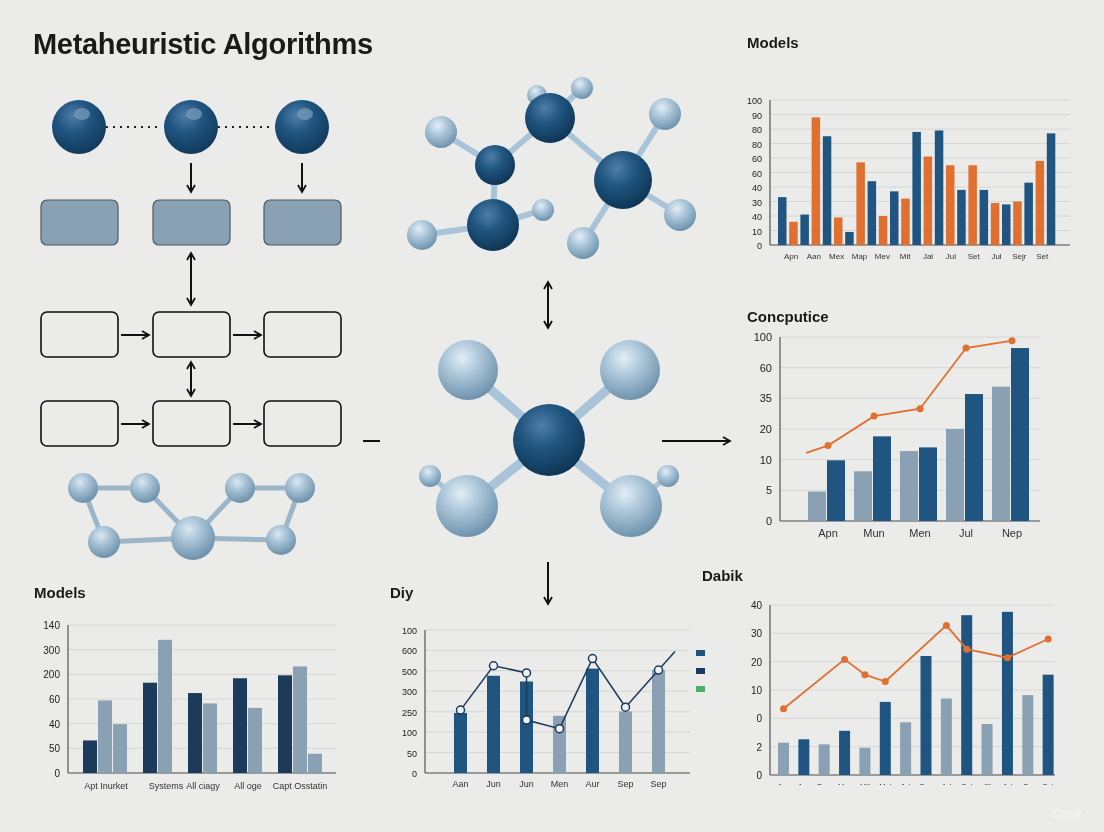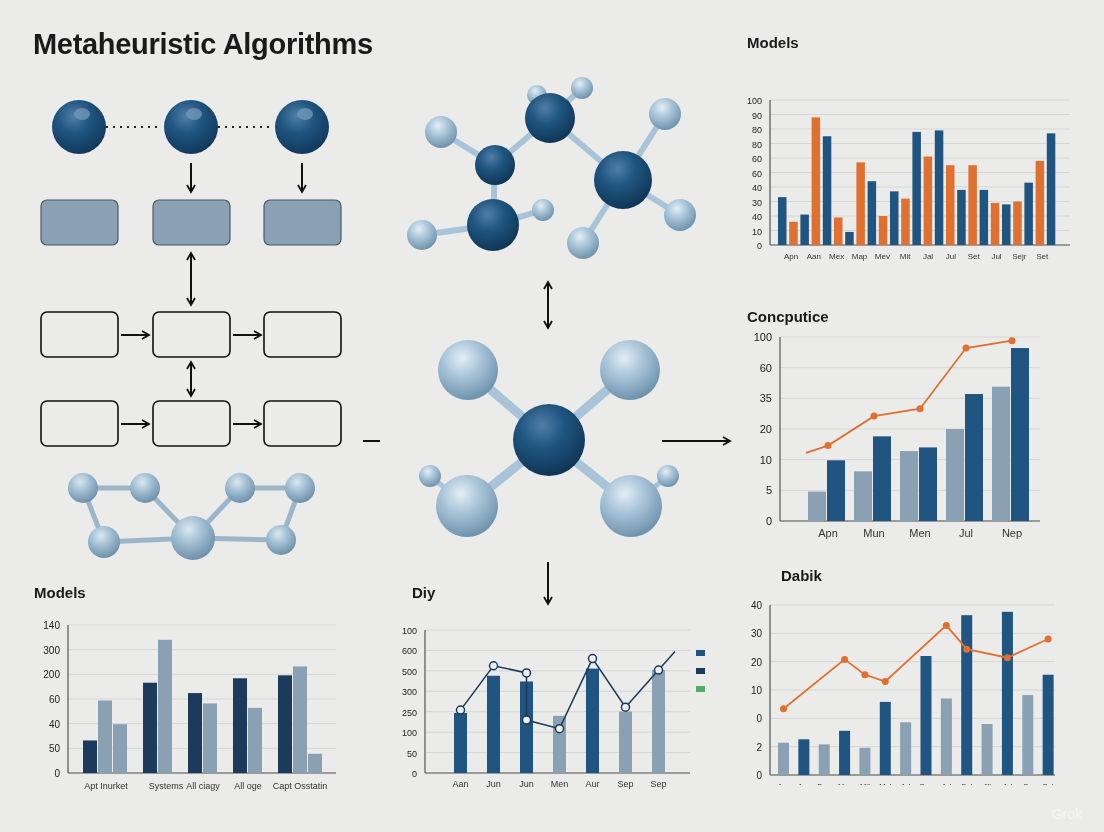"Dabik" div.abs { left: 781px -> 702px }
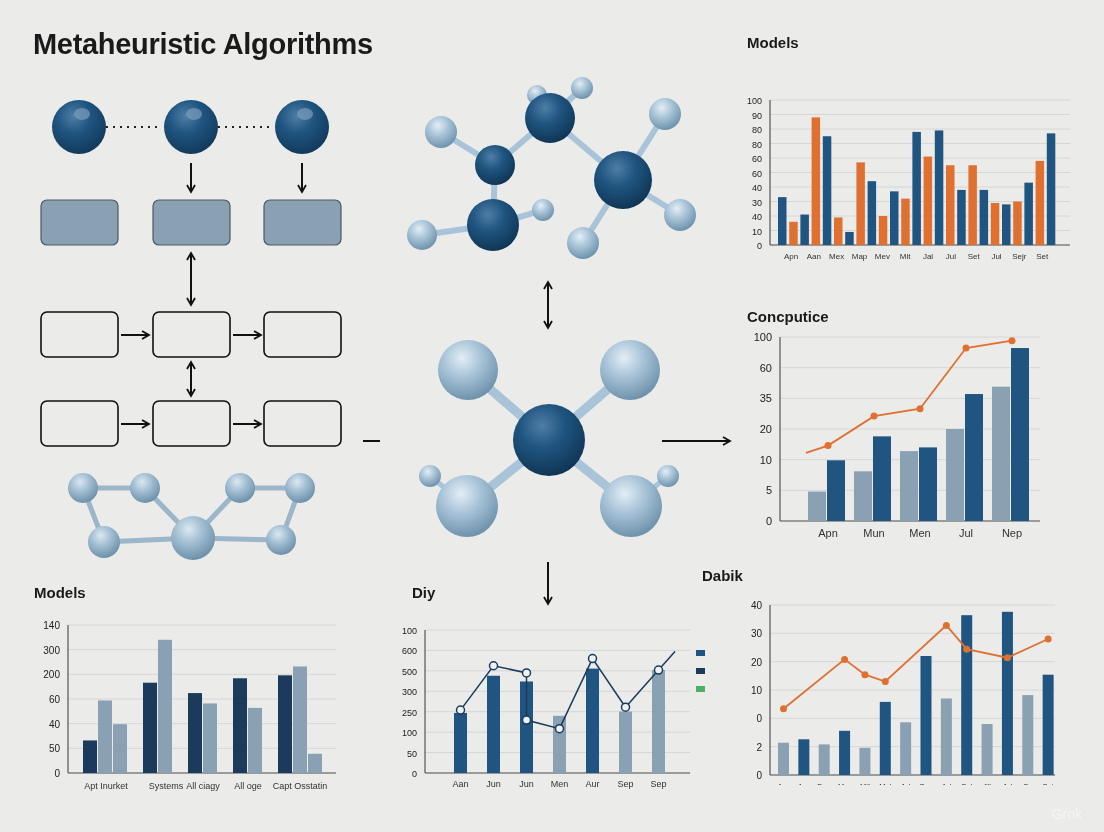"Diy" div.abs { left: 412px -> 390px }
